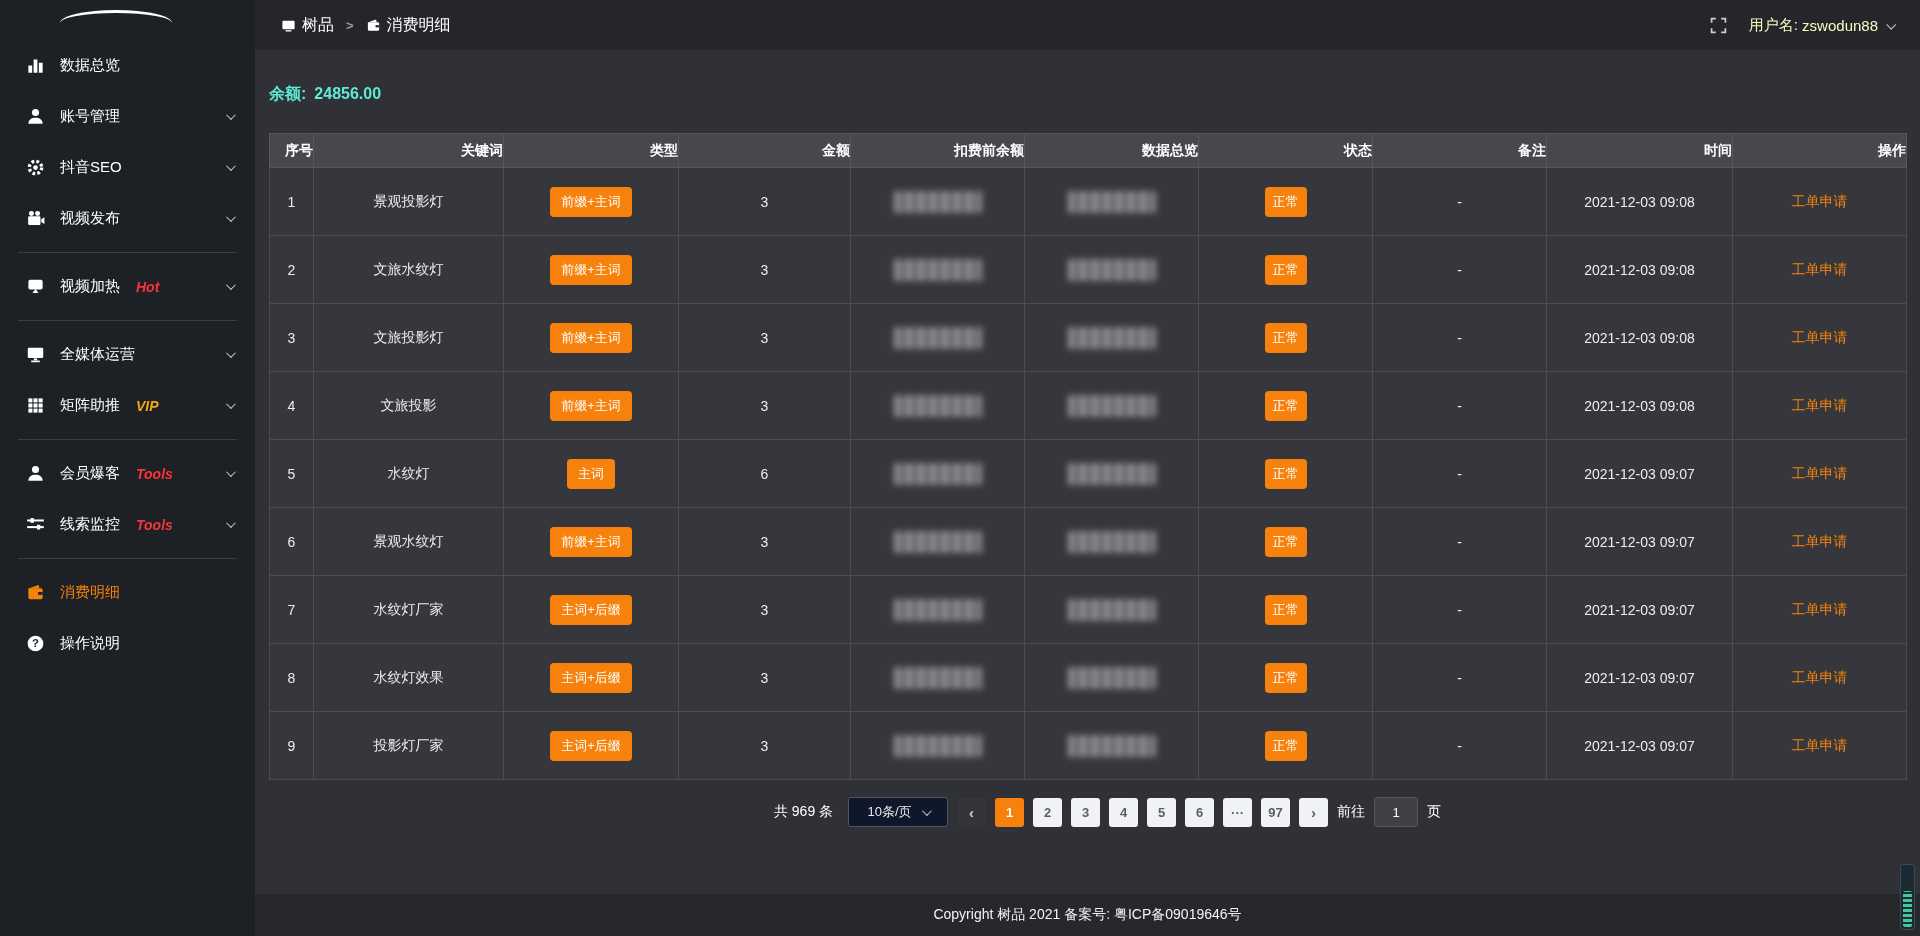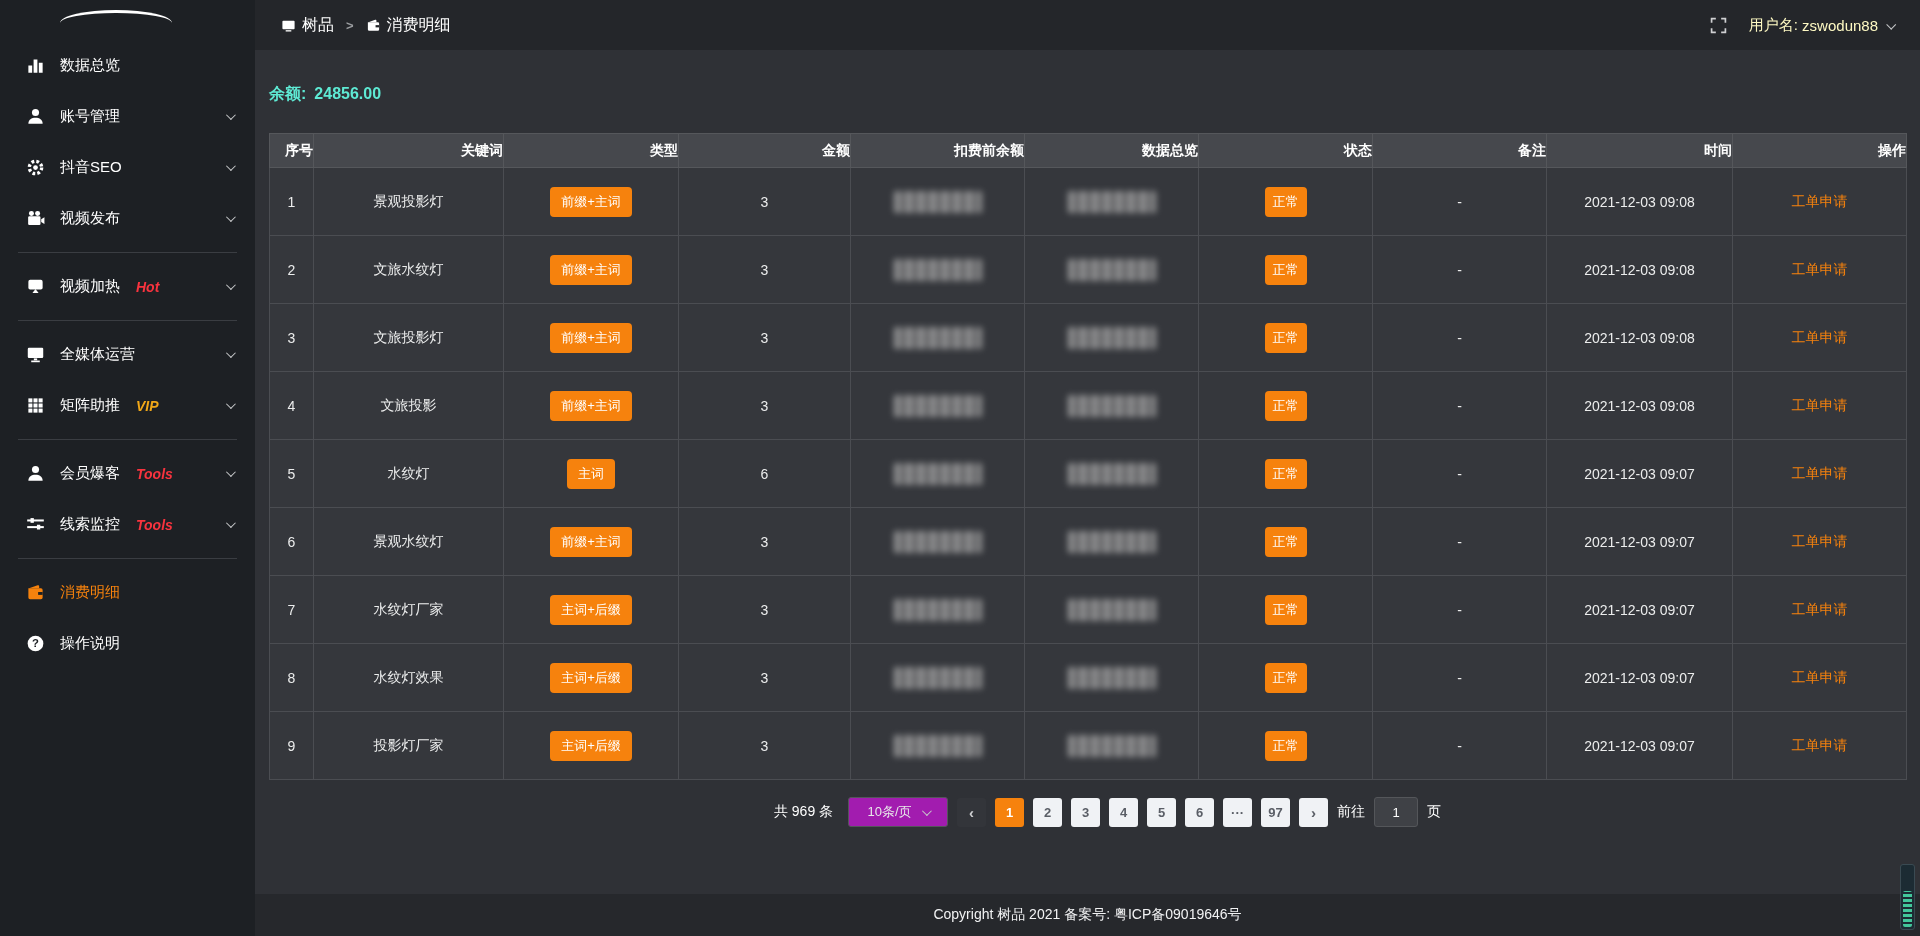"10条/页" .pg-select { background: #a21caf -> #0f172a }
